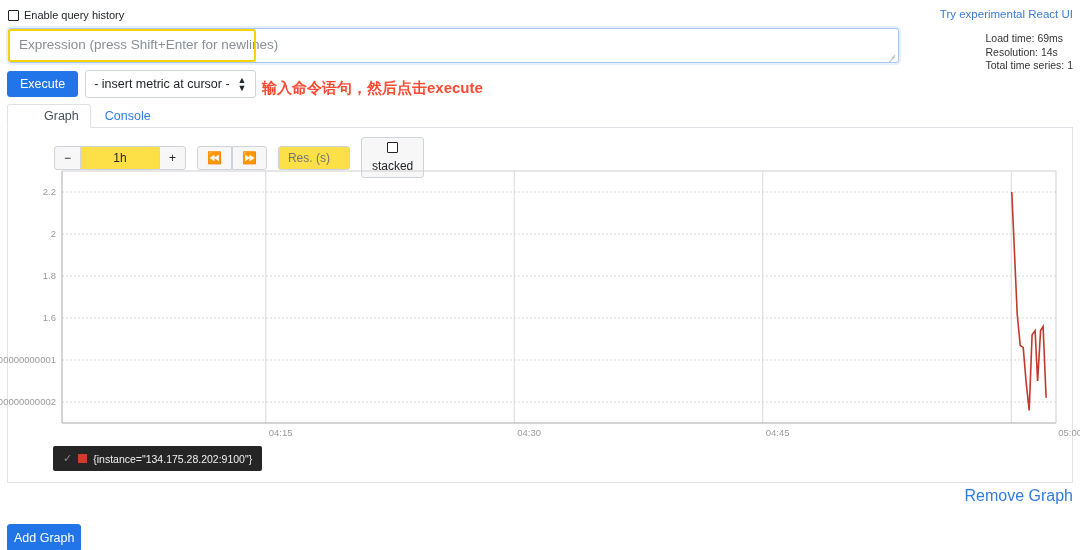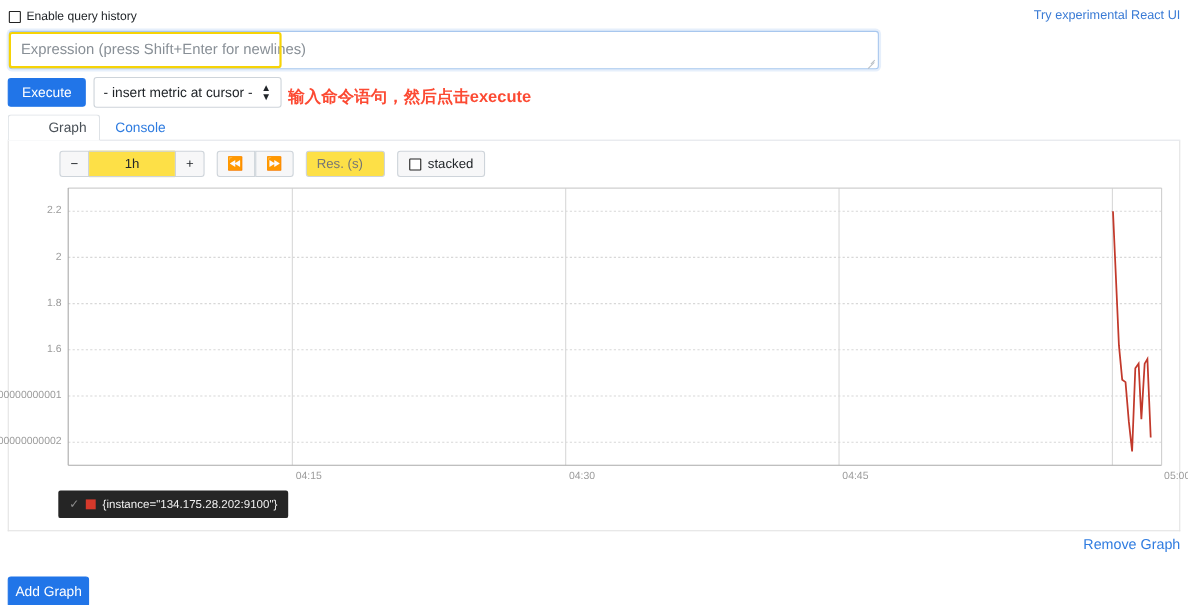"Expression (press Shift+Enter for" .expr-wrap { width: 791px -> 891px }
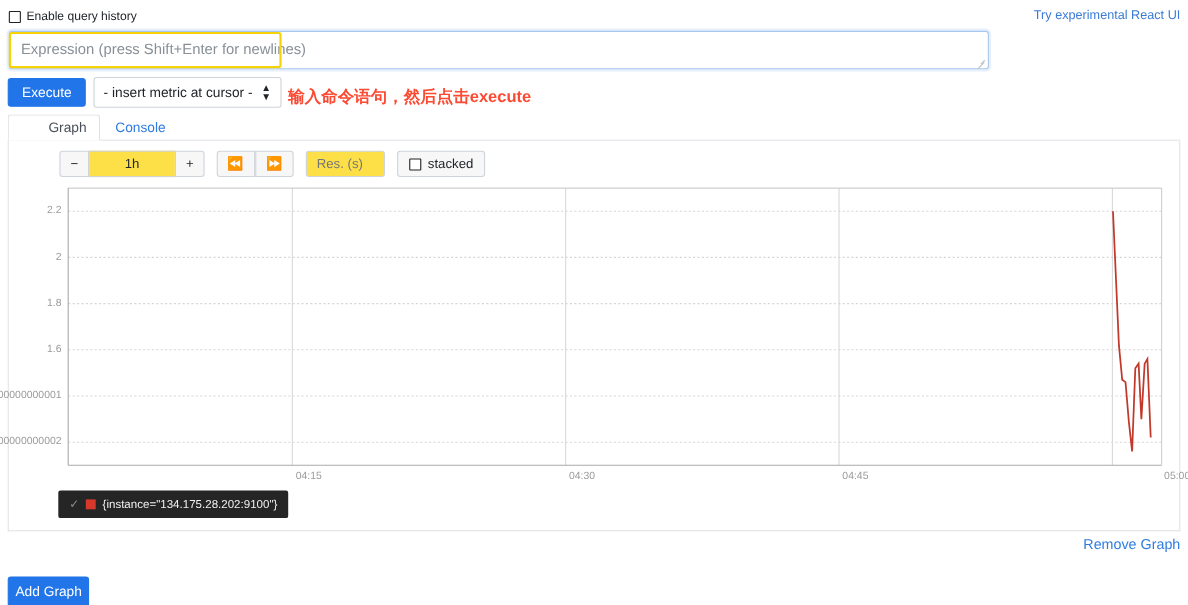"Load time: 69ms" div.stats { html: none -> <div> <div>Load time: 69ms</div> <div>Resolution: 14s</div> <div>Total time series: 1</div> </div> }
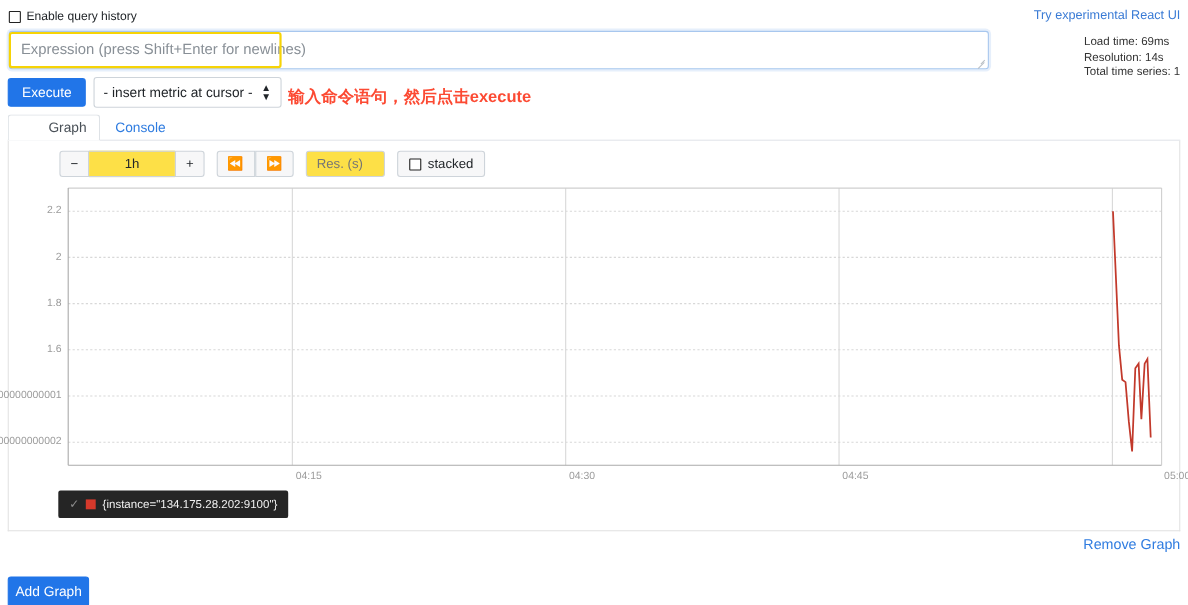"stacked" .stacked-box { flex-direction: none -> column }
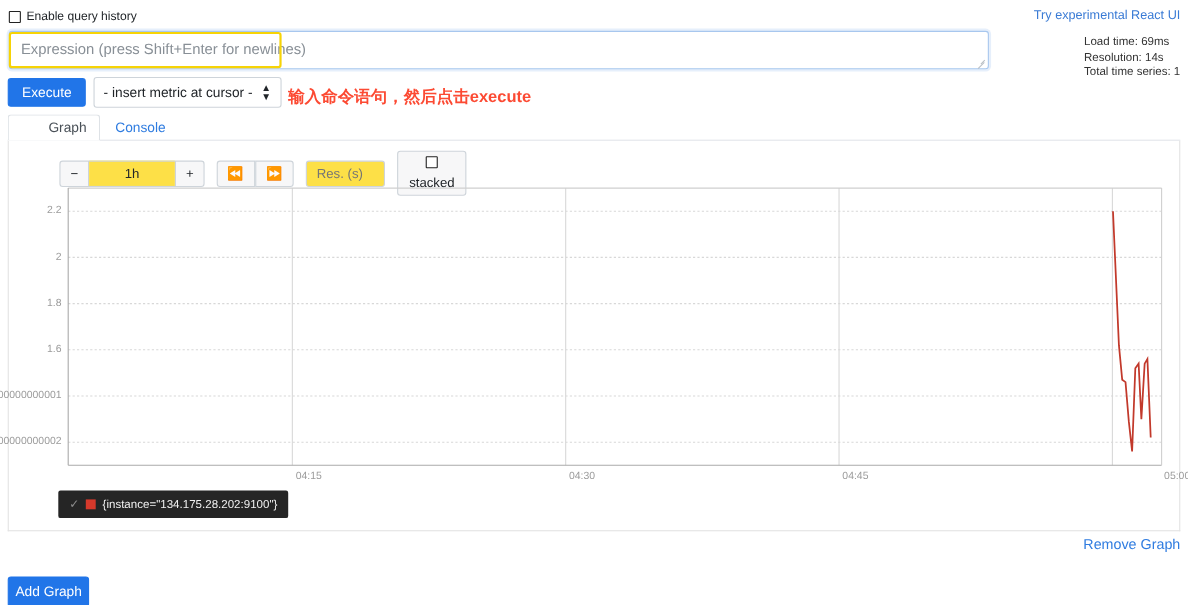"Remove Graph" .remove-graph { font-size: 13px -> 16px }
